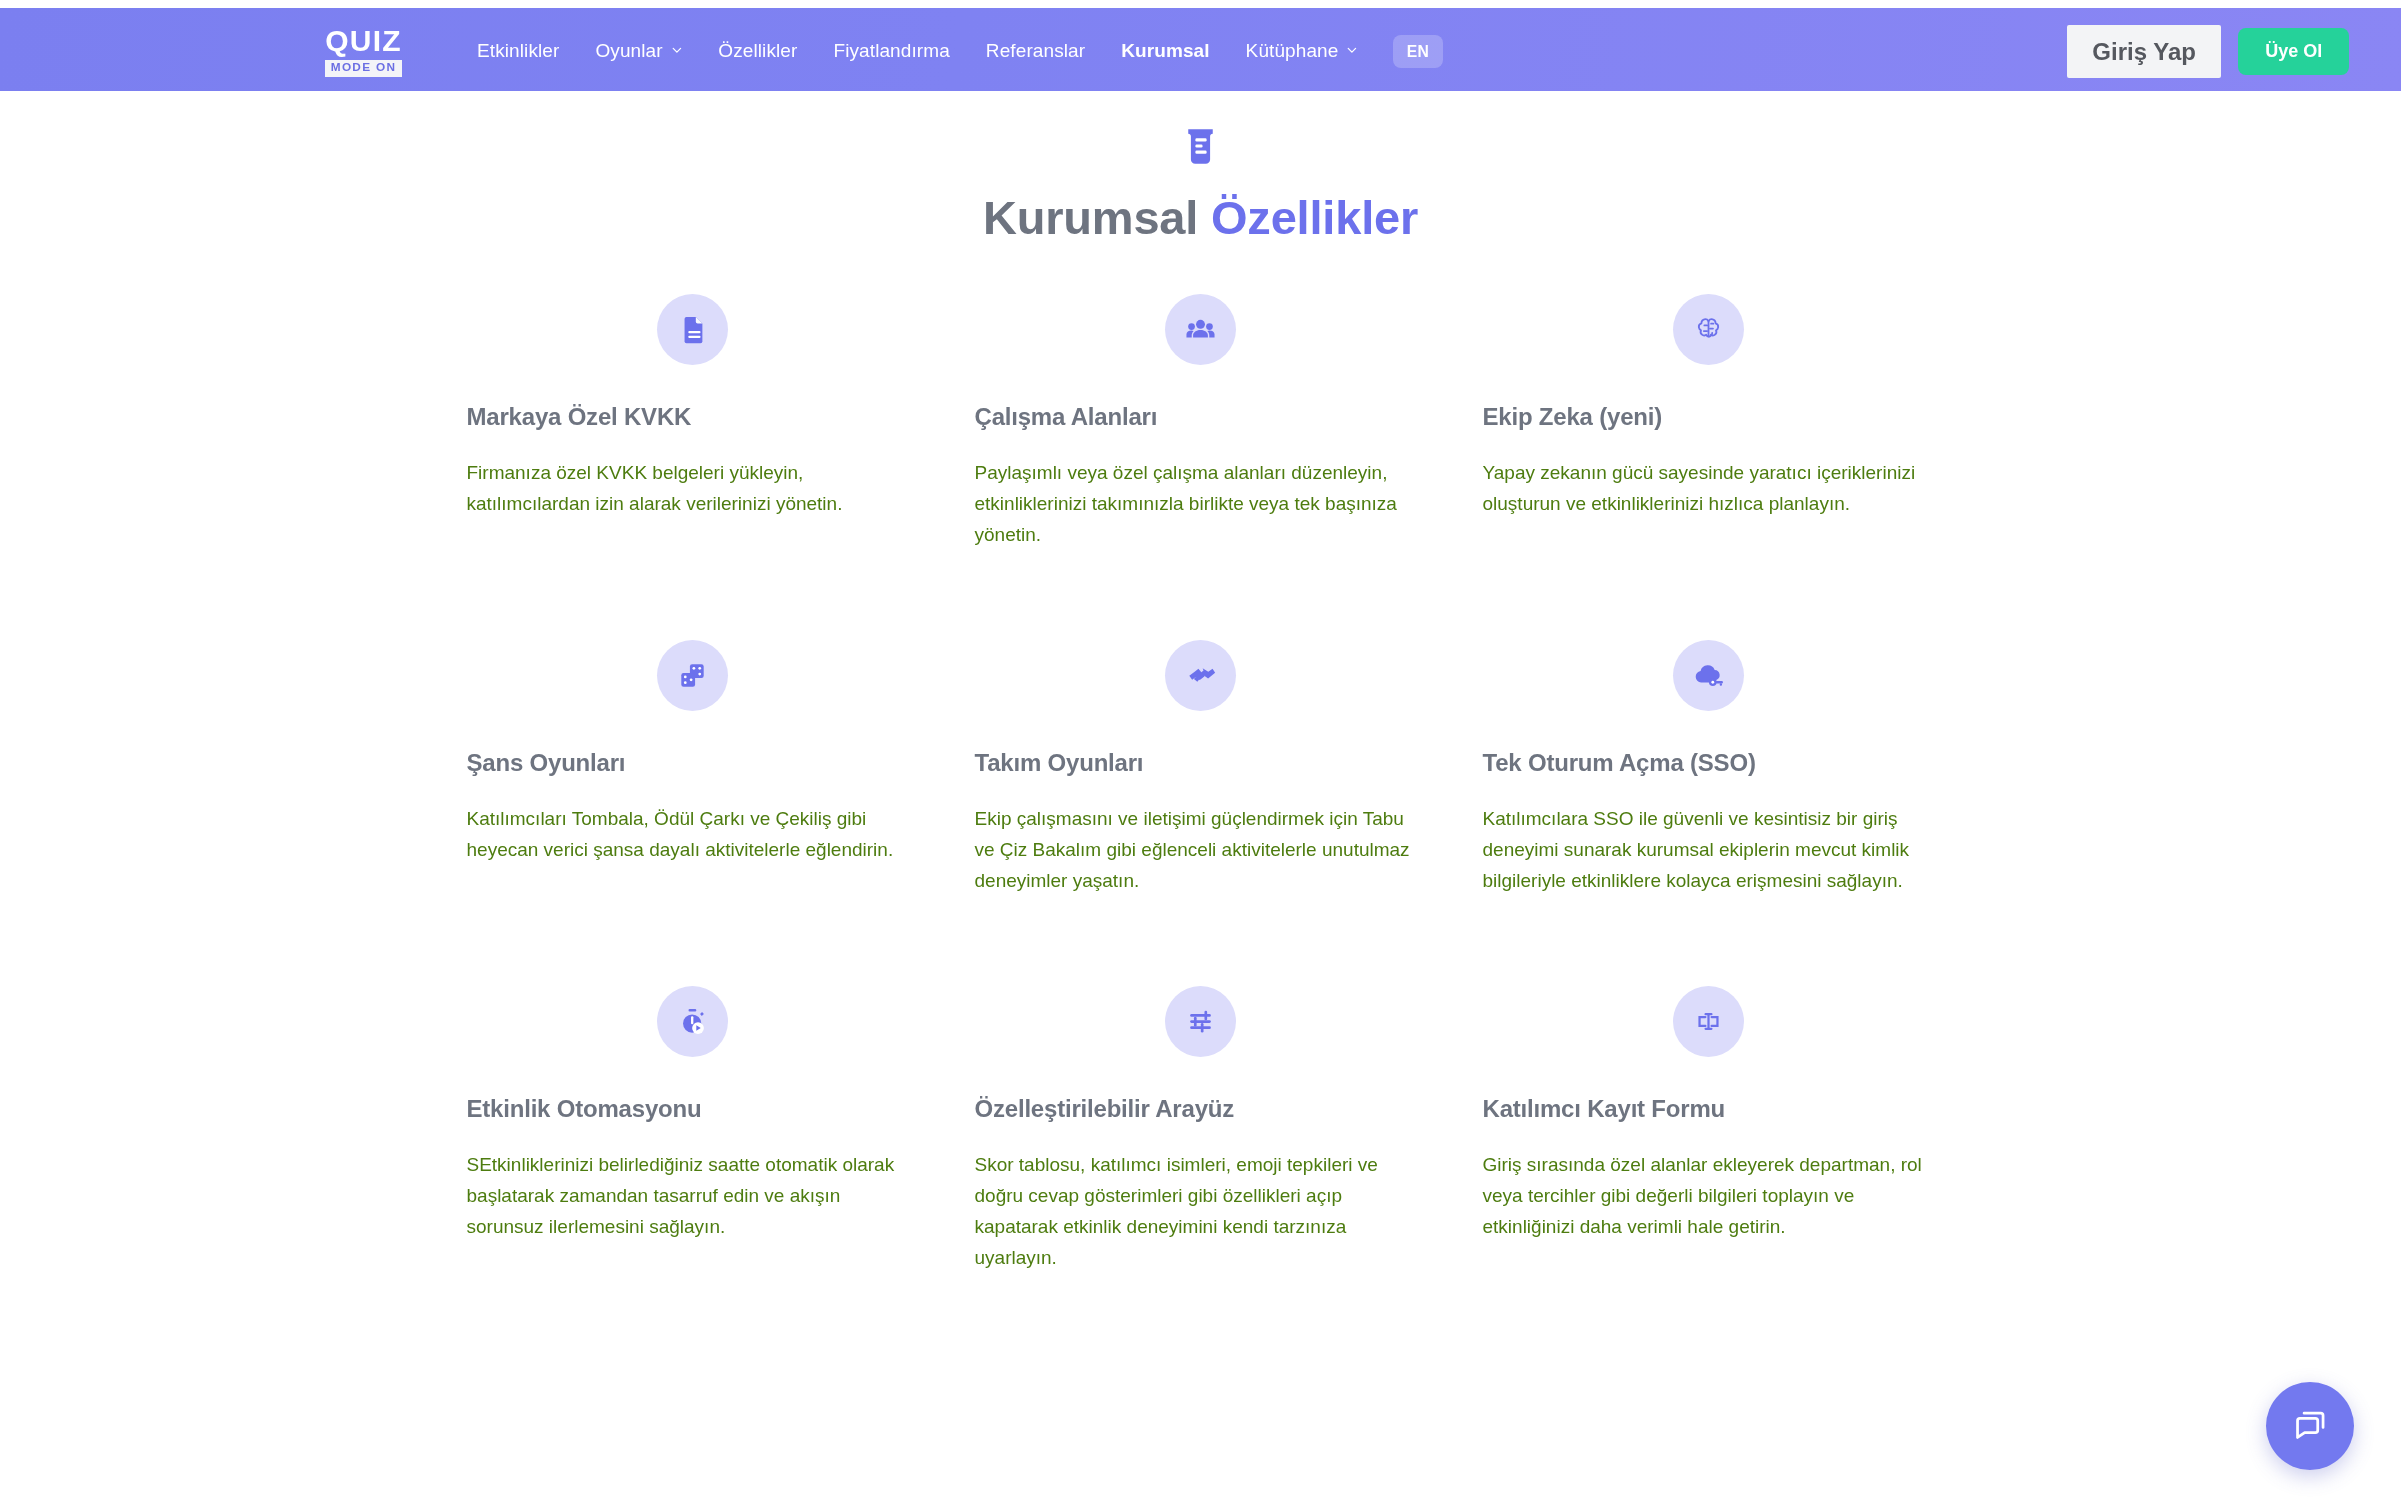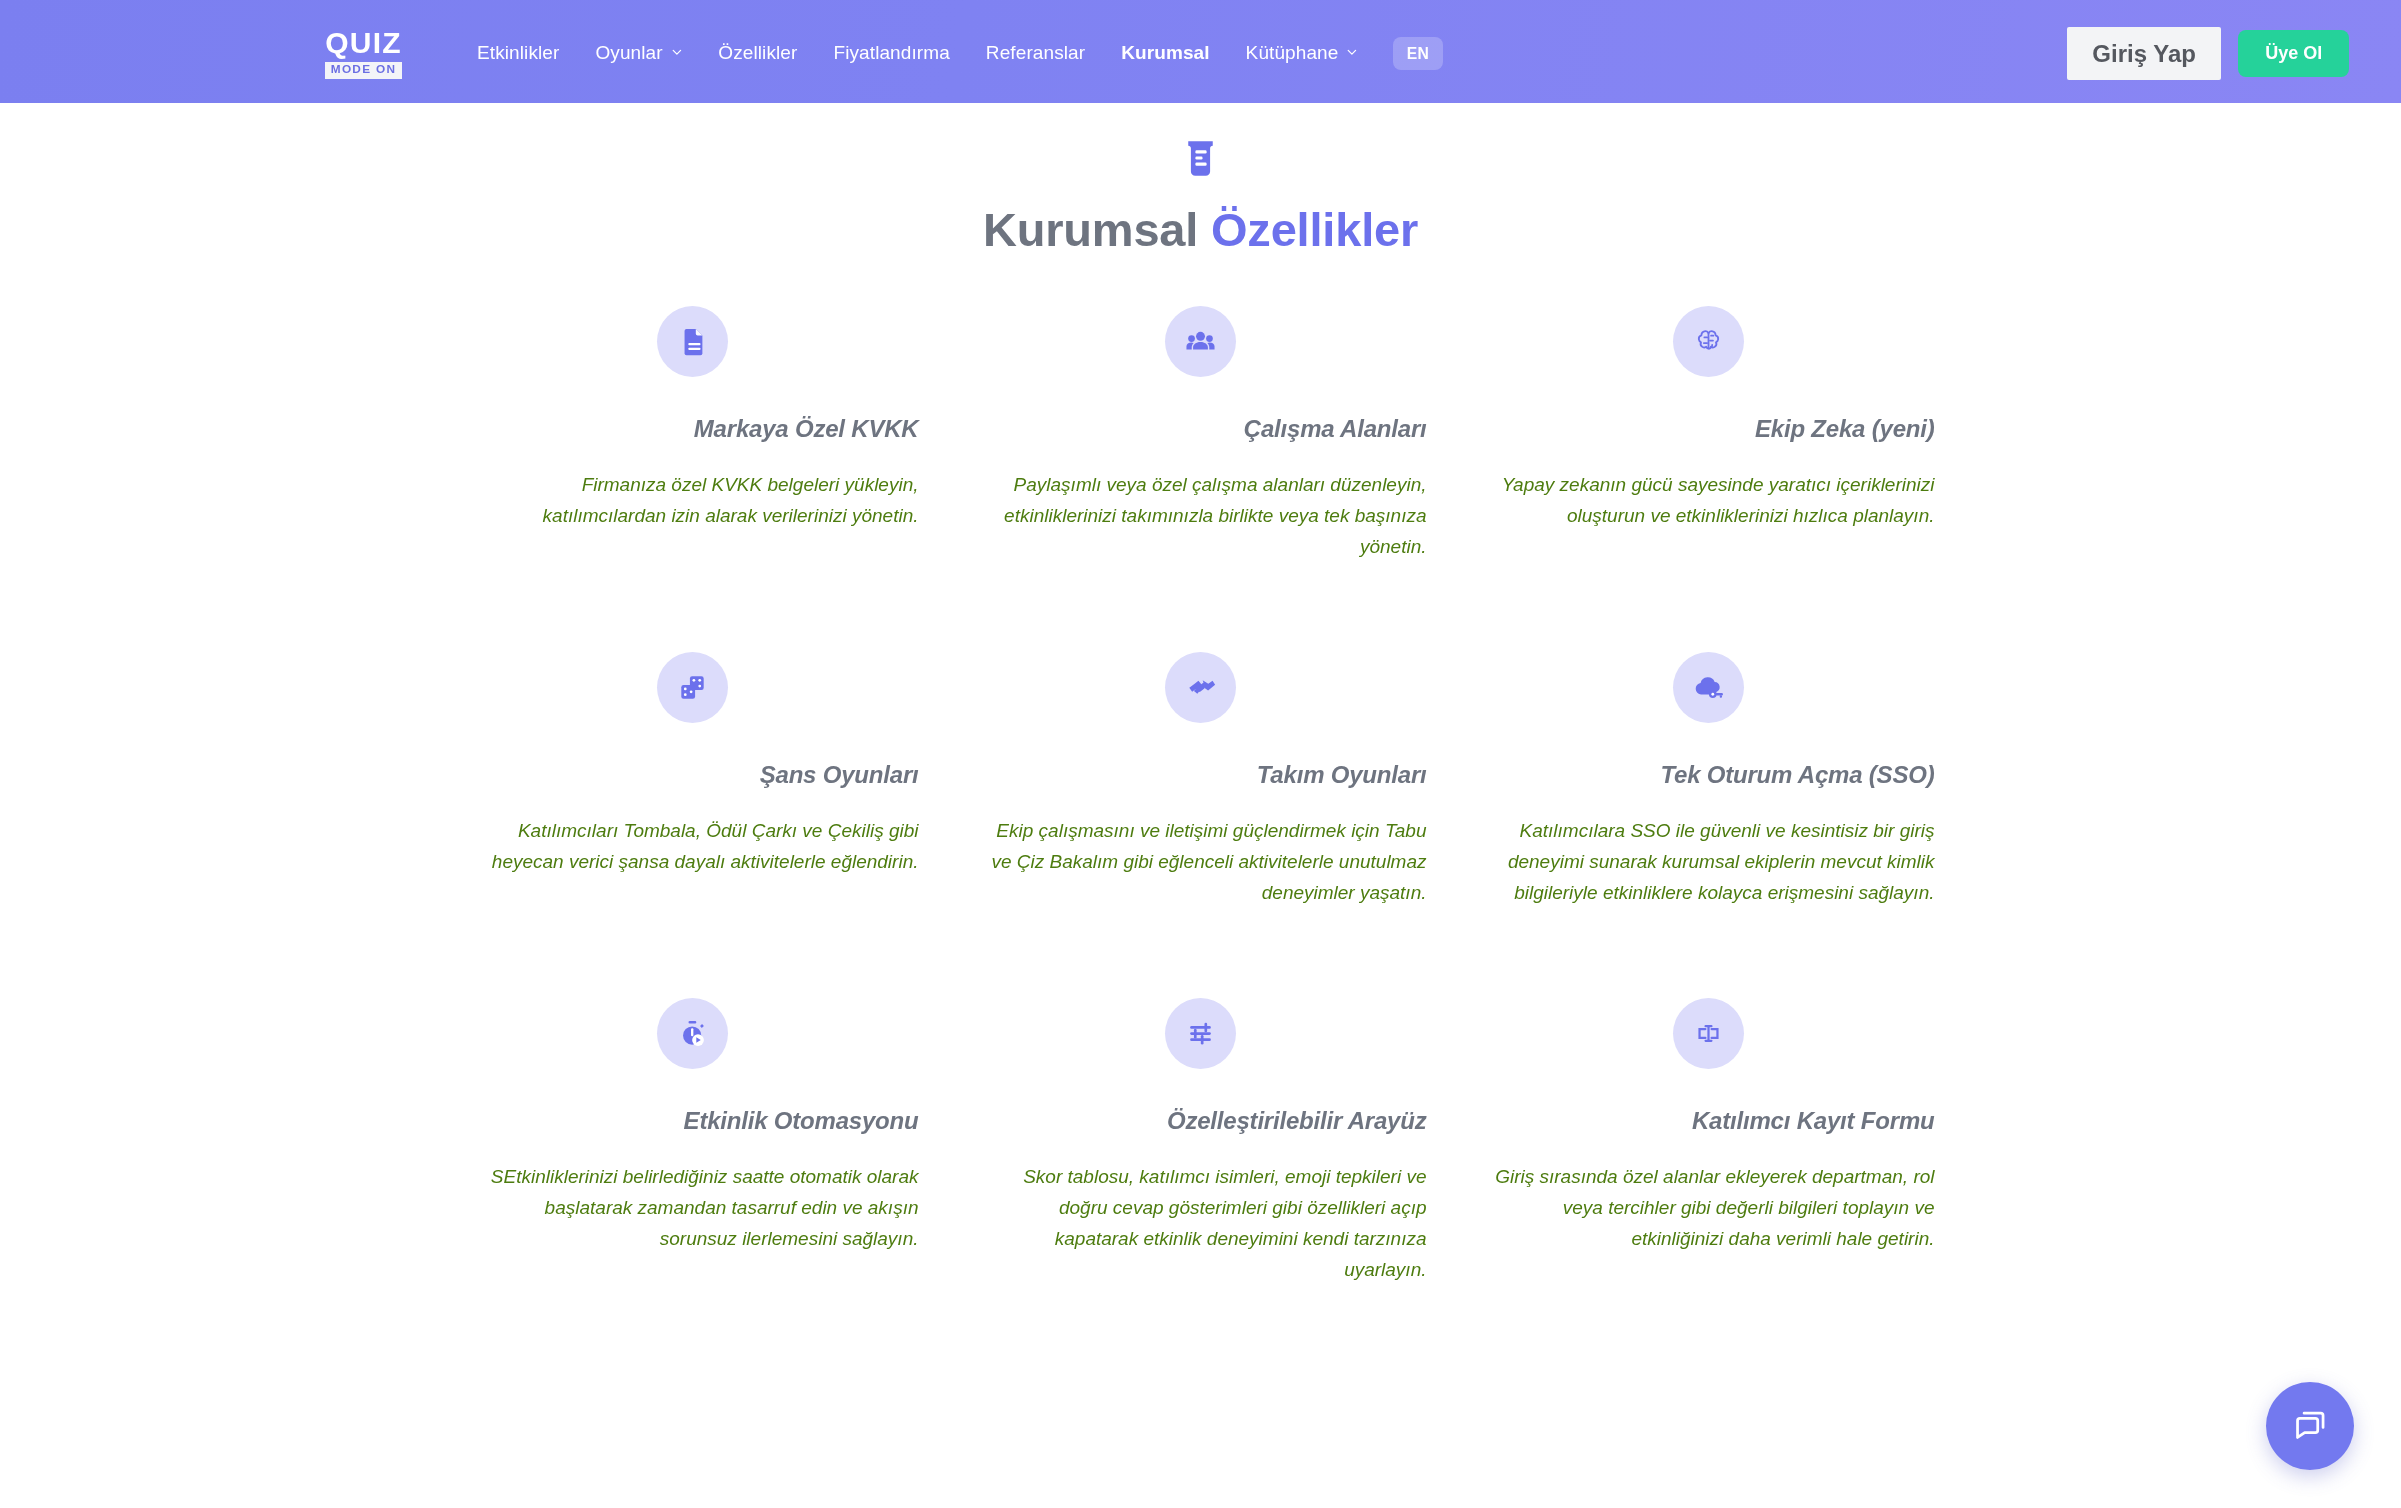"QUIZ" .navbar { height: 103px -> 83px; margin-top: none -> 8px }
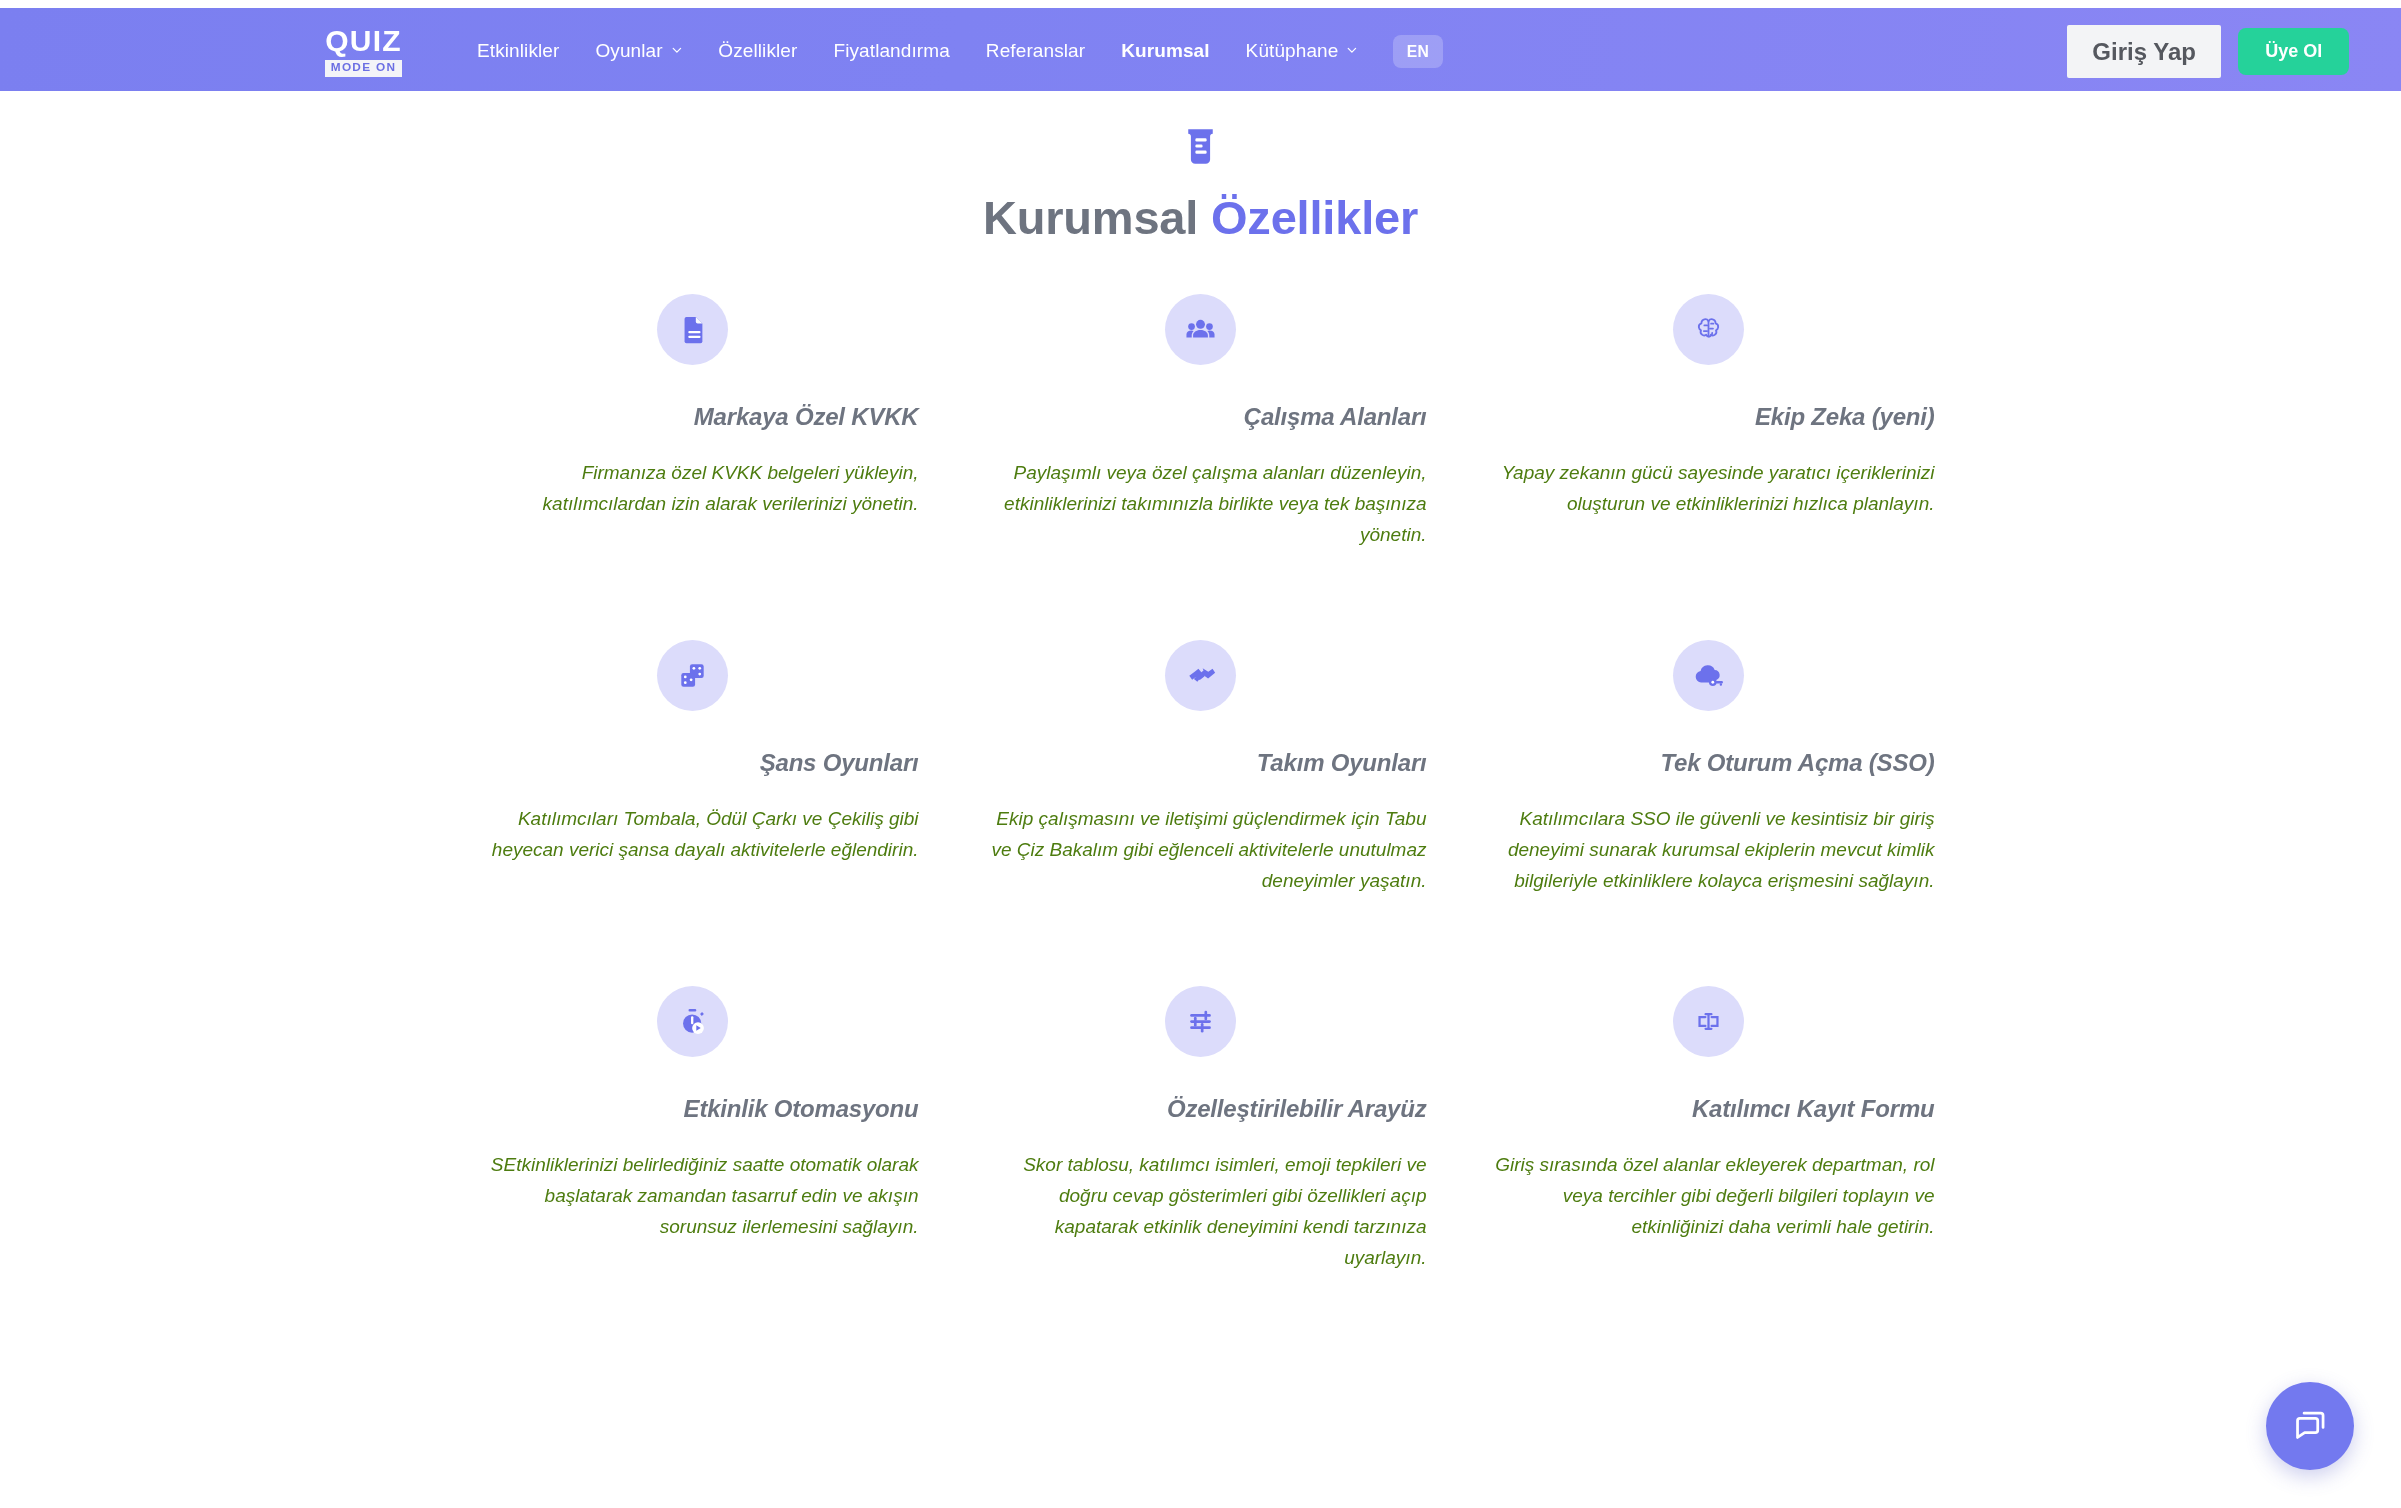"Markaya Özel KVKK" .feature { font-style: italic -> none; text-align: right -> left }
